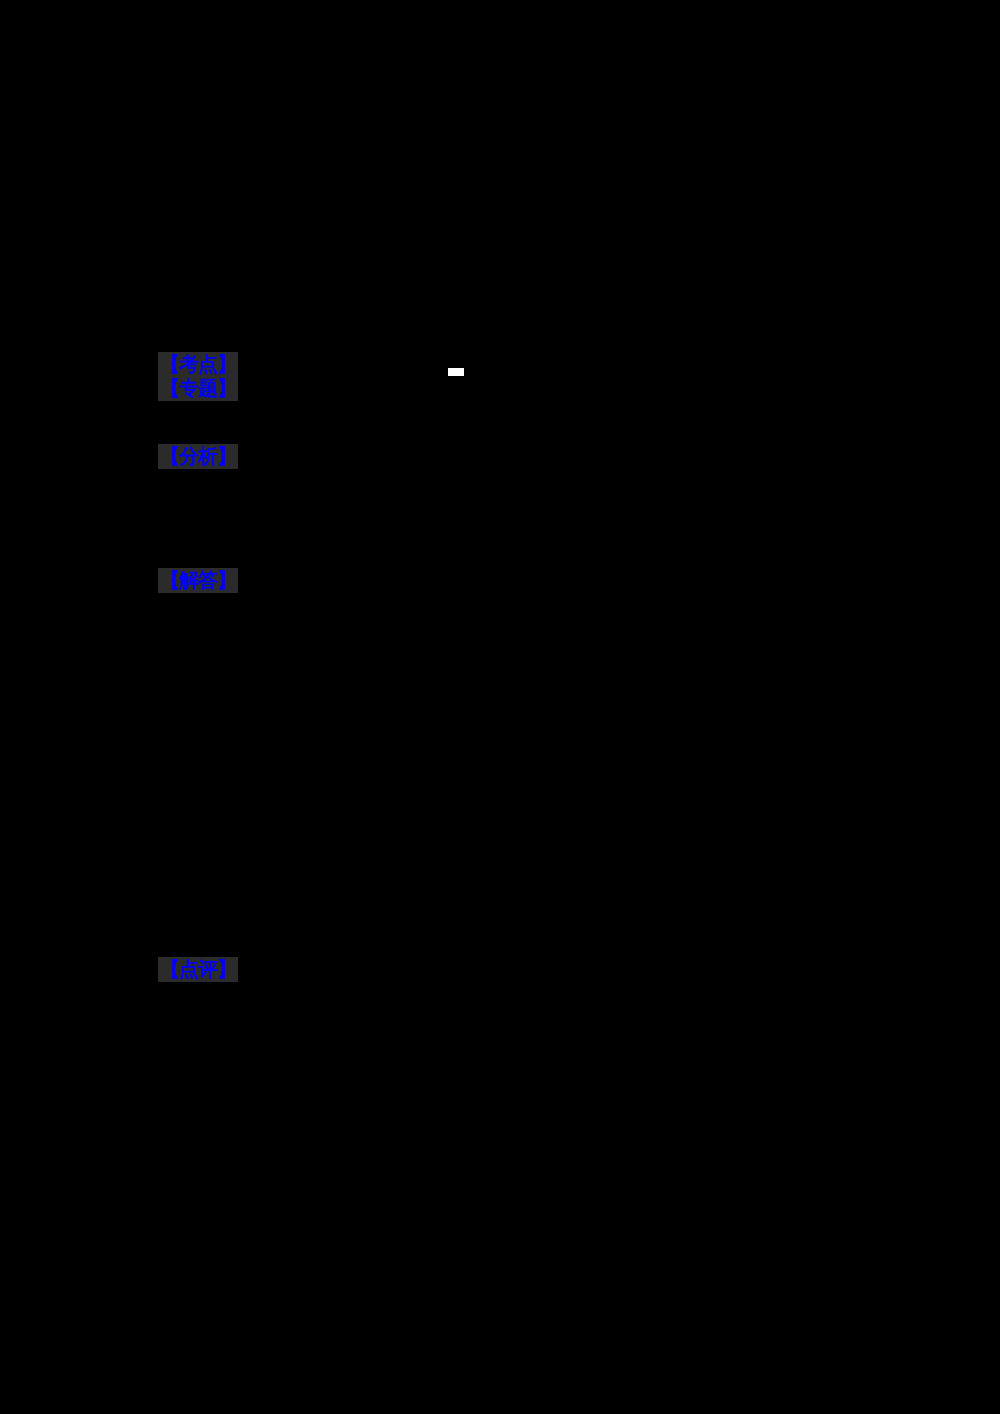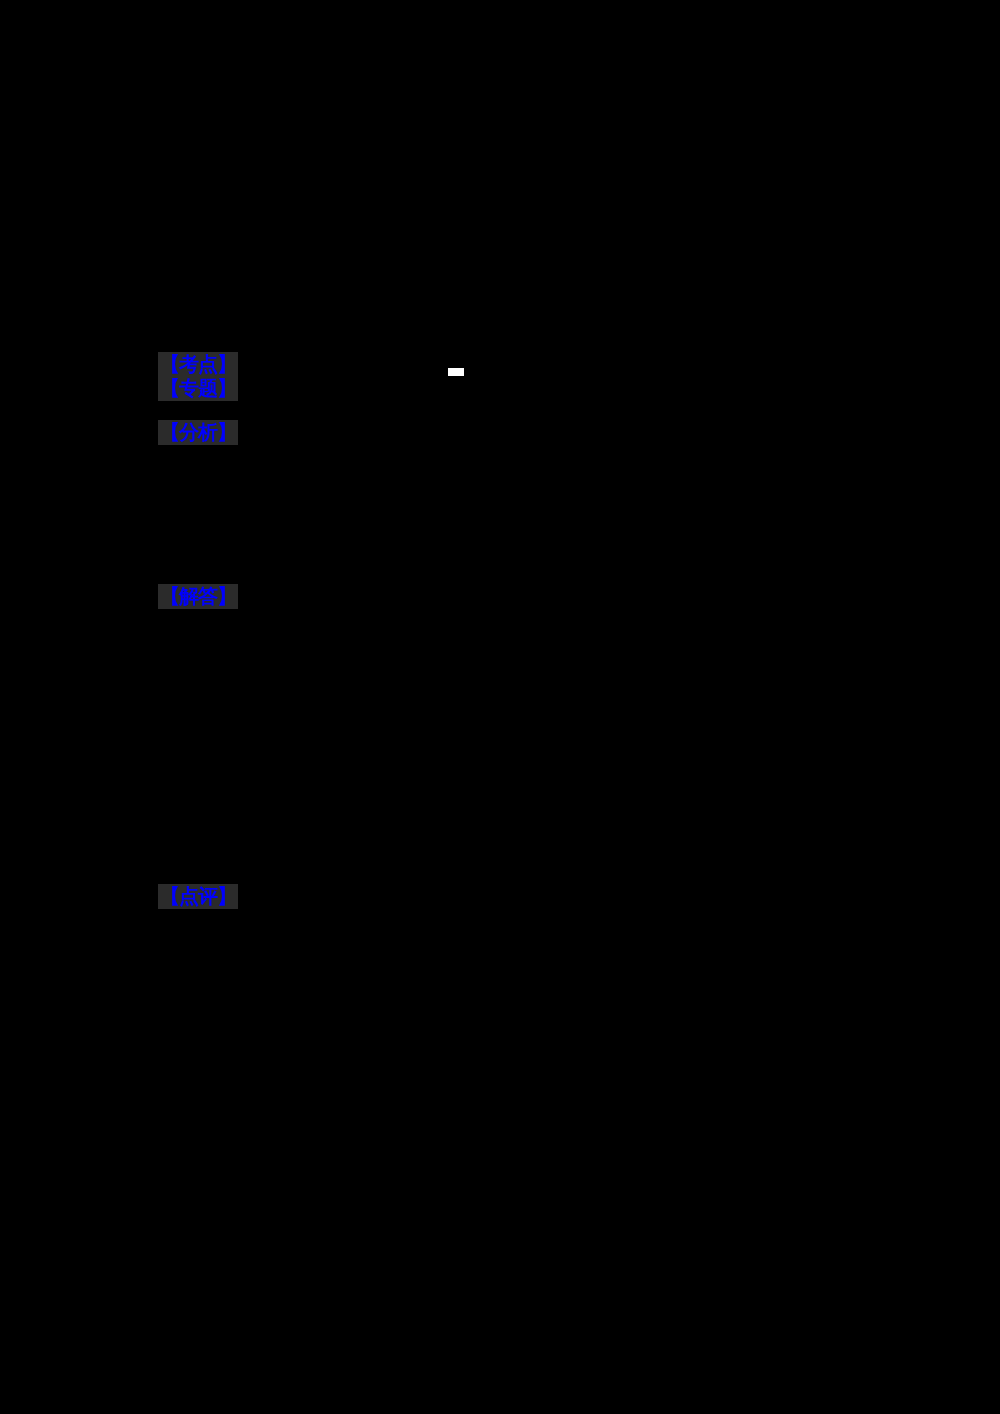"【分析】" .pos-fenxi { top: 420px -> 444px }
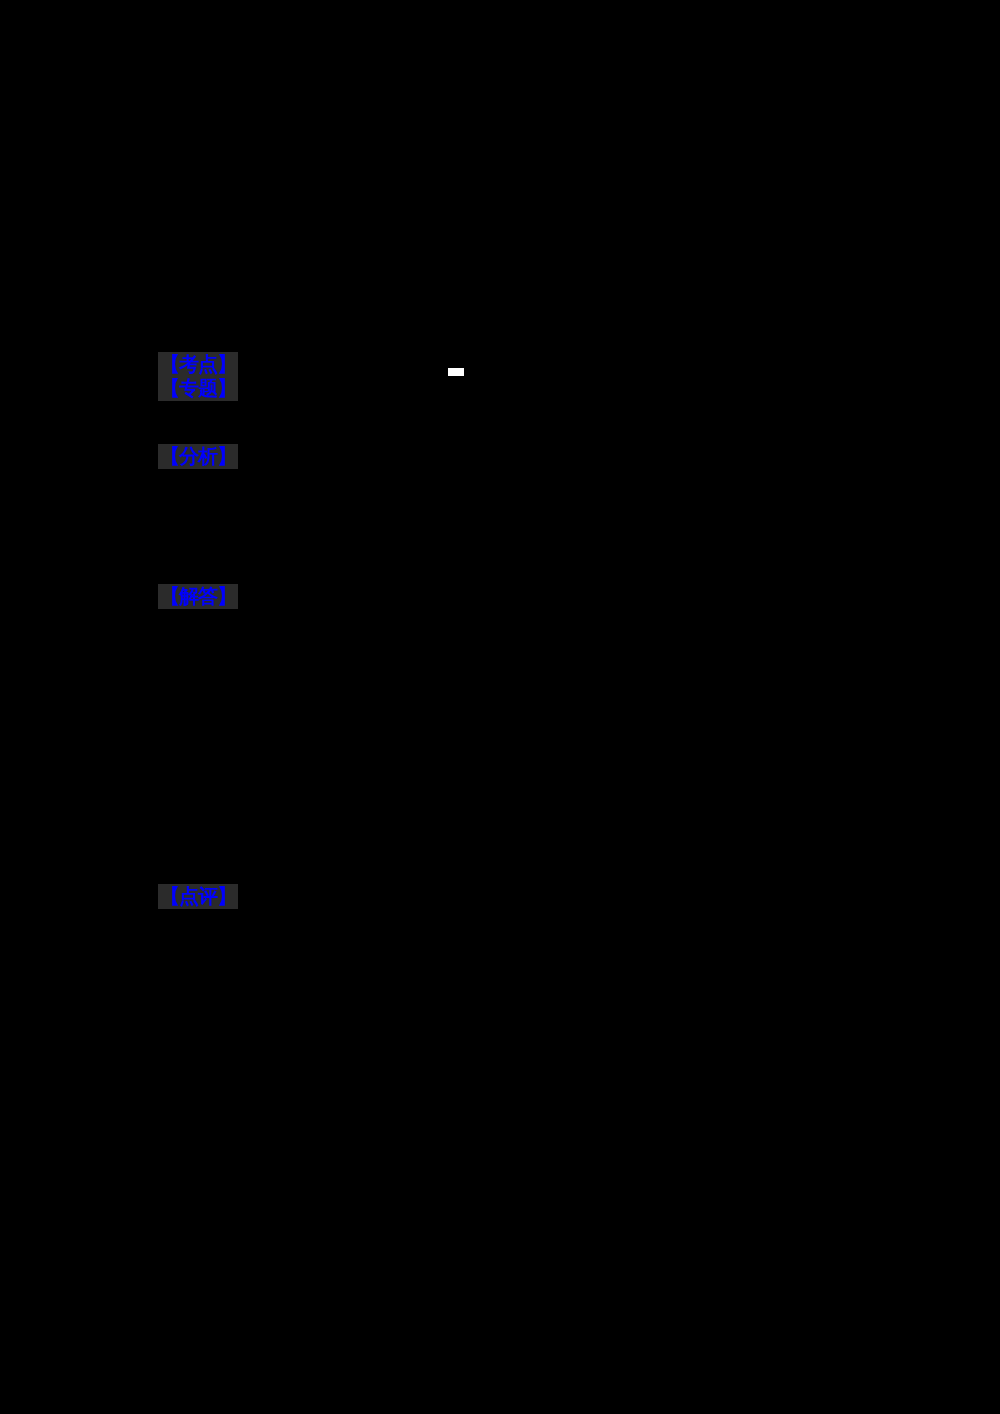"【解答】" .pos-jieda { top: 584px -> 568px }
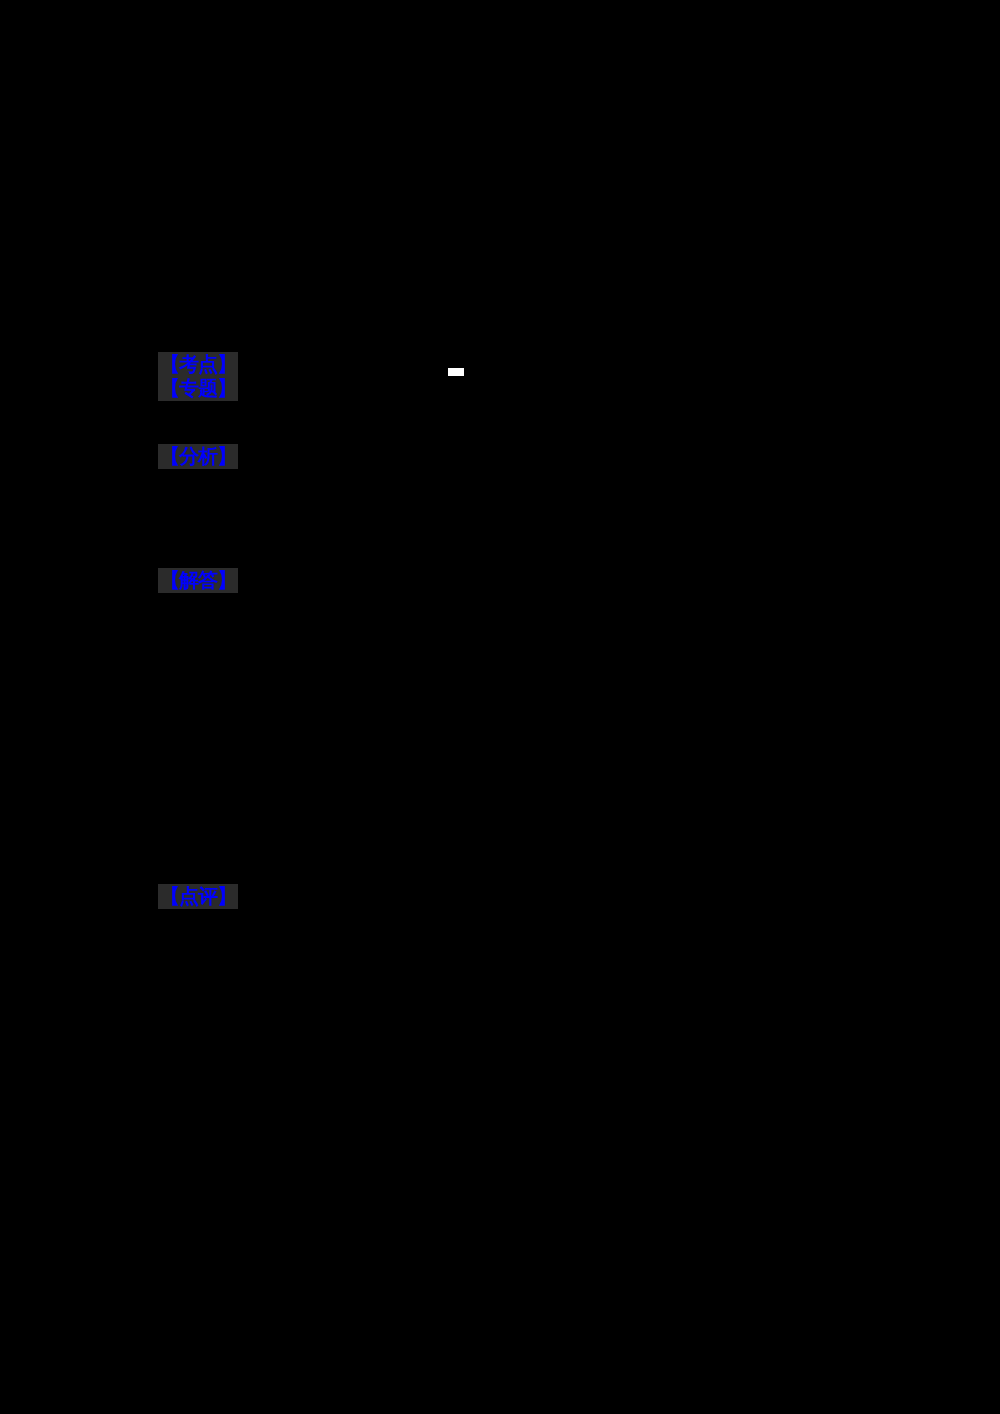"【点评】" .pos-dianping { top: 884px -> 957px }
